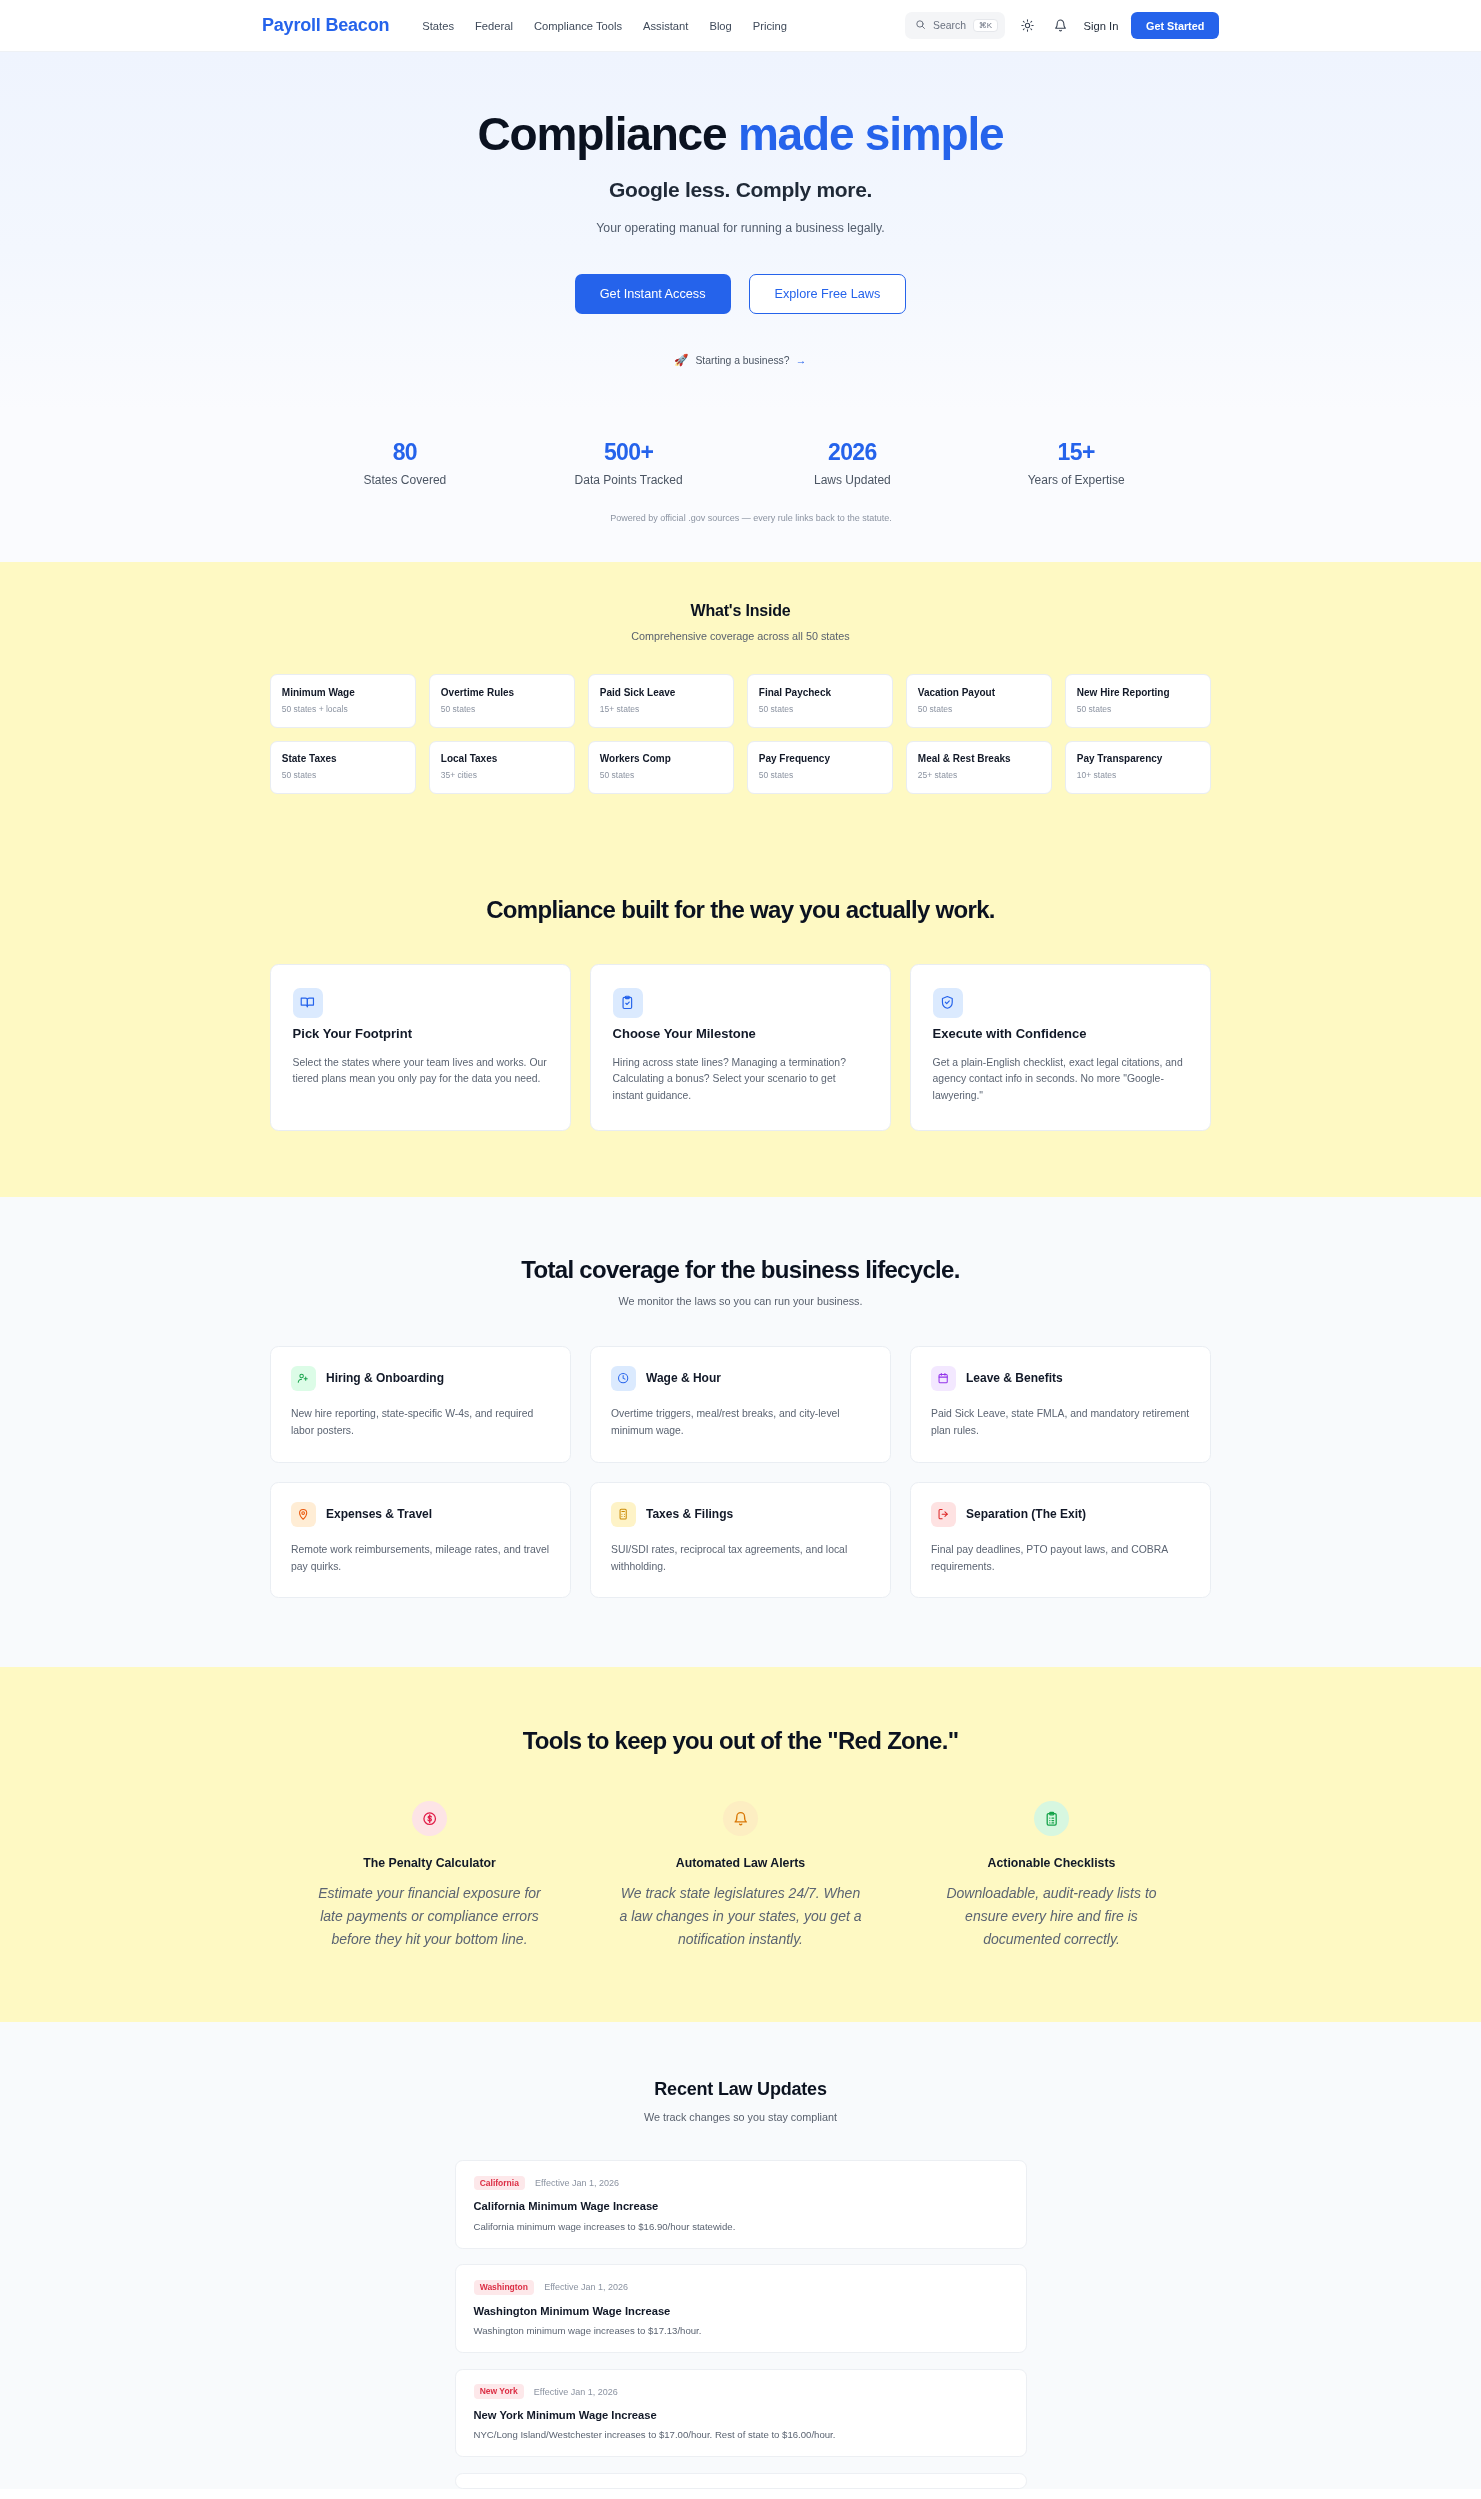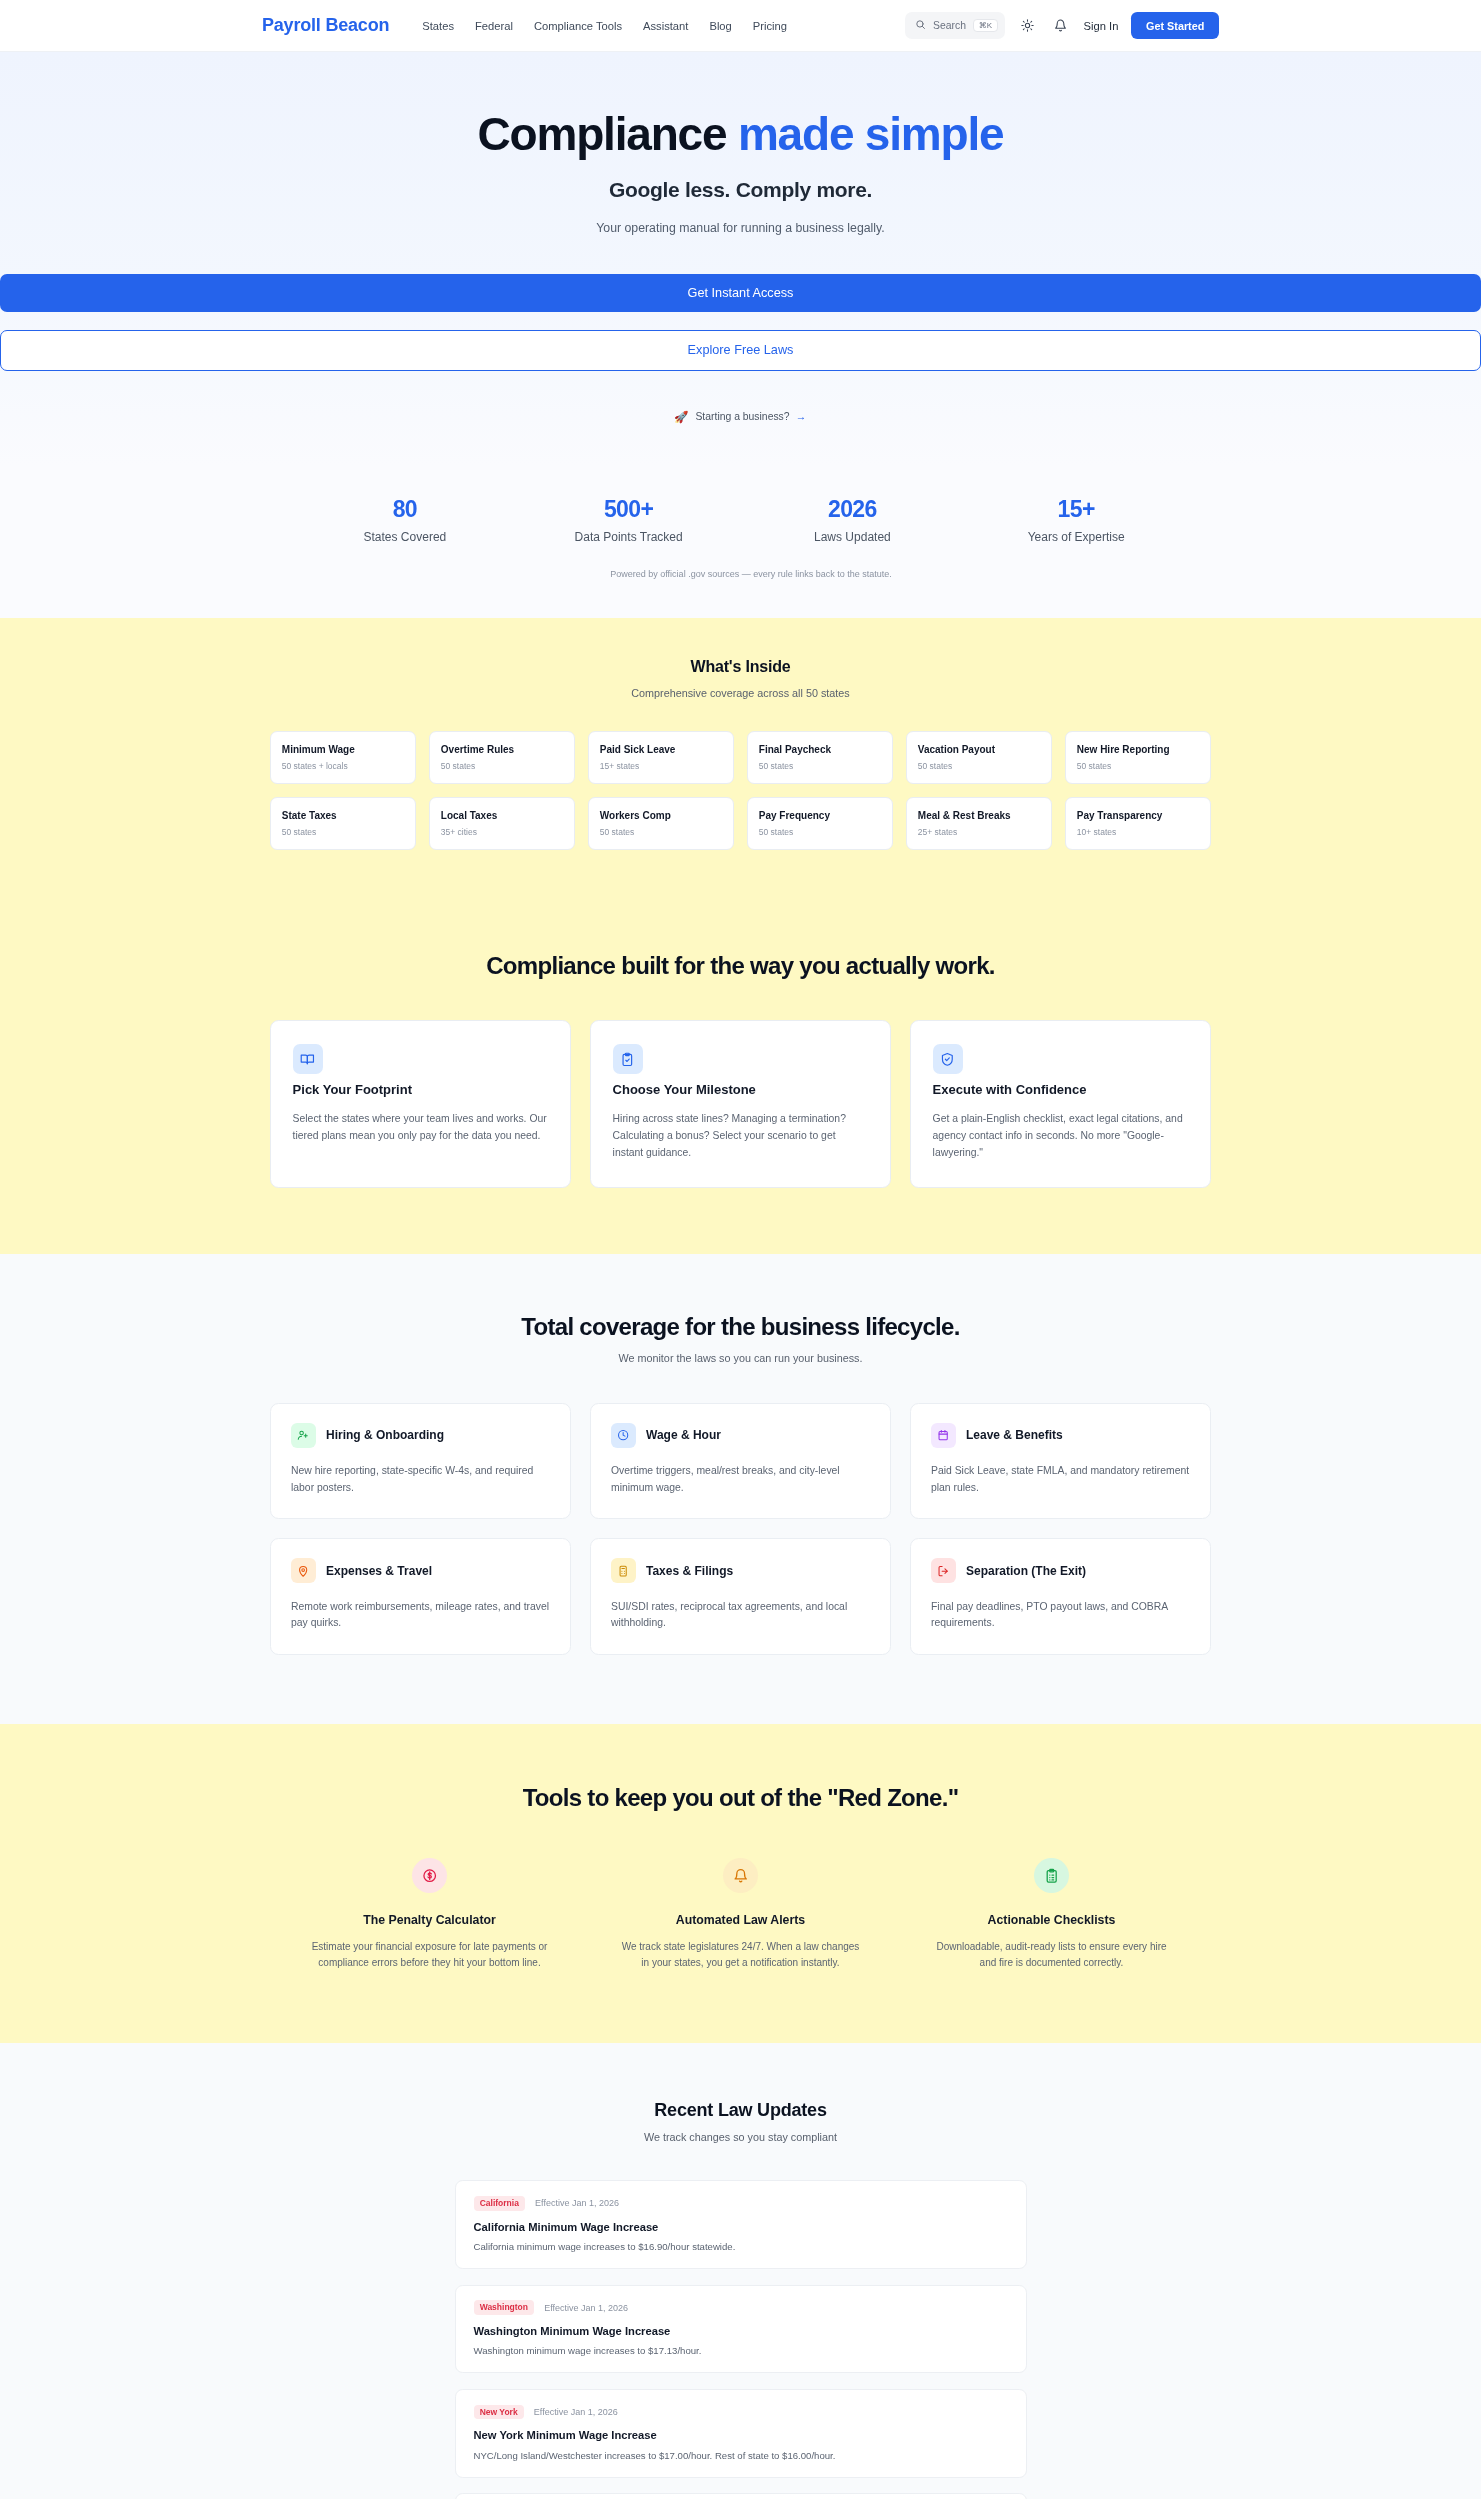"Get Instant Access" .cta-row { flex-direction: column -> none }
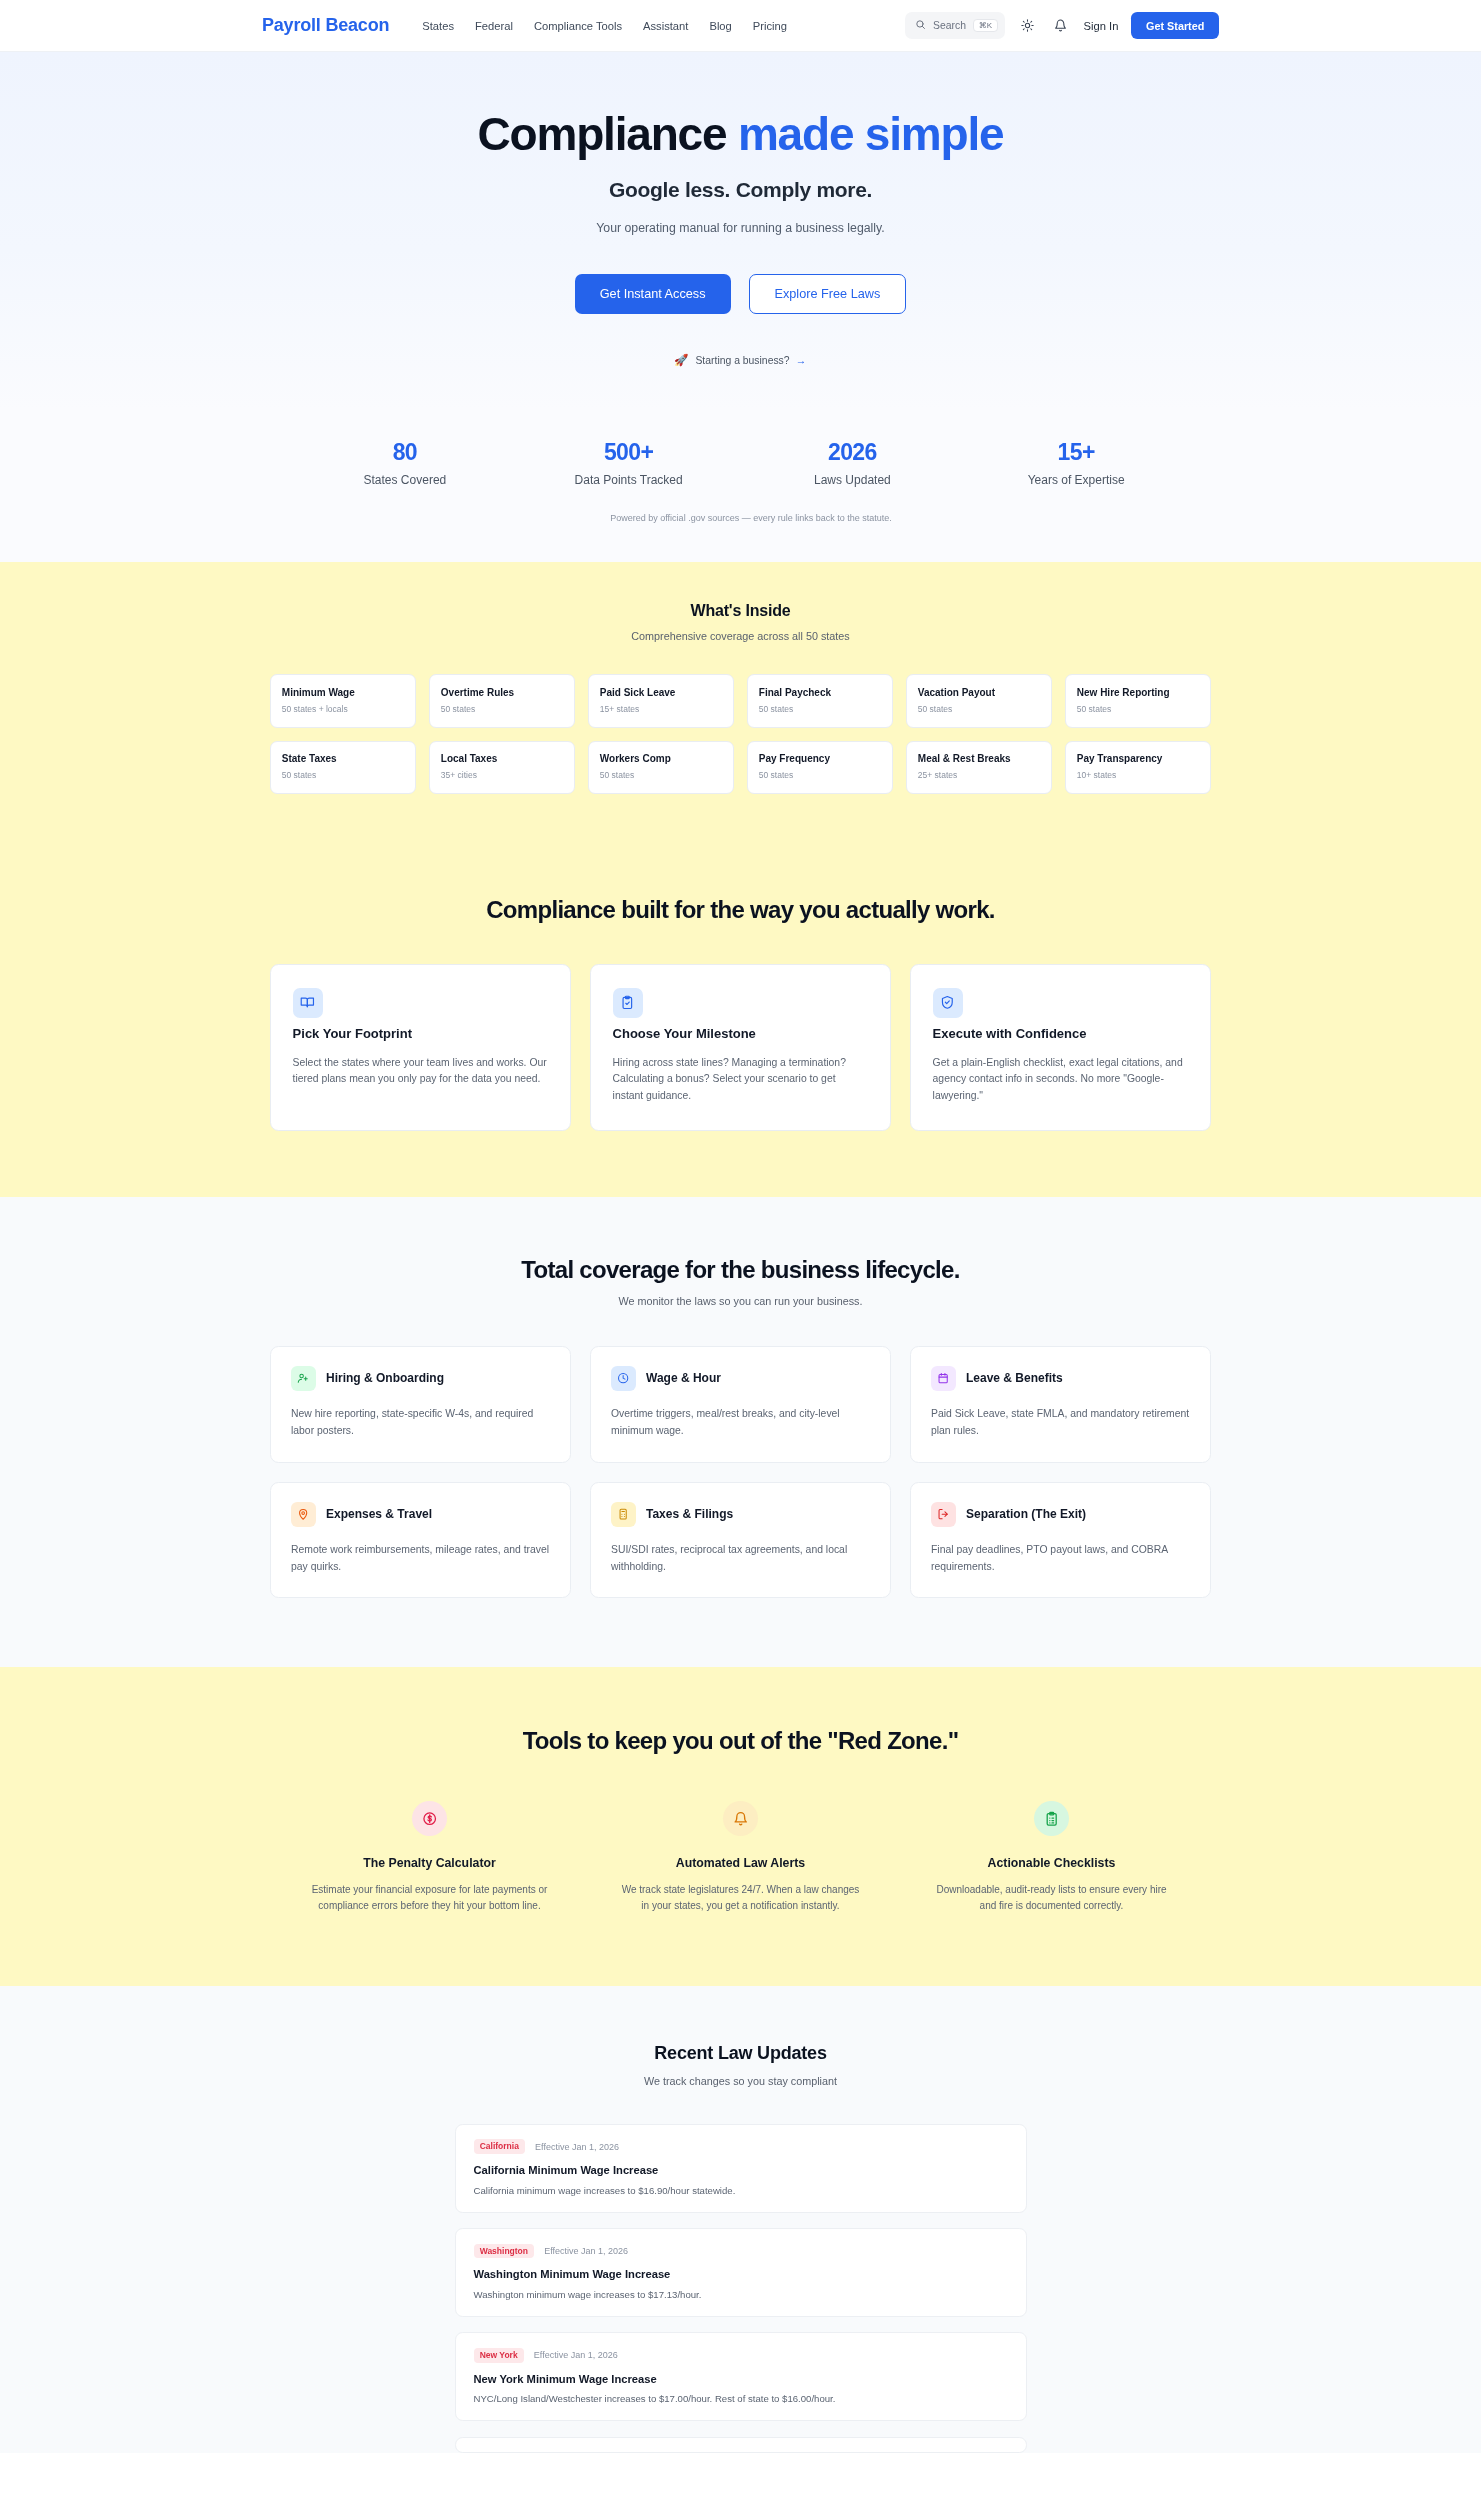"Estimate your financial exposure for" .tool-desc { font-size: 10px -> 14px; font-style: none -> italic }
